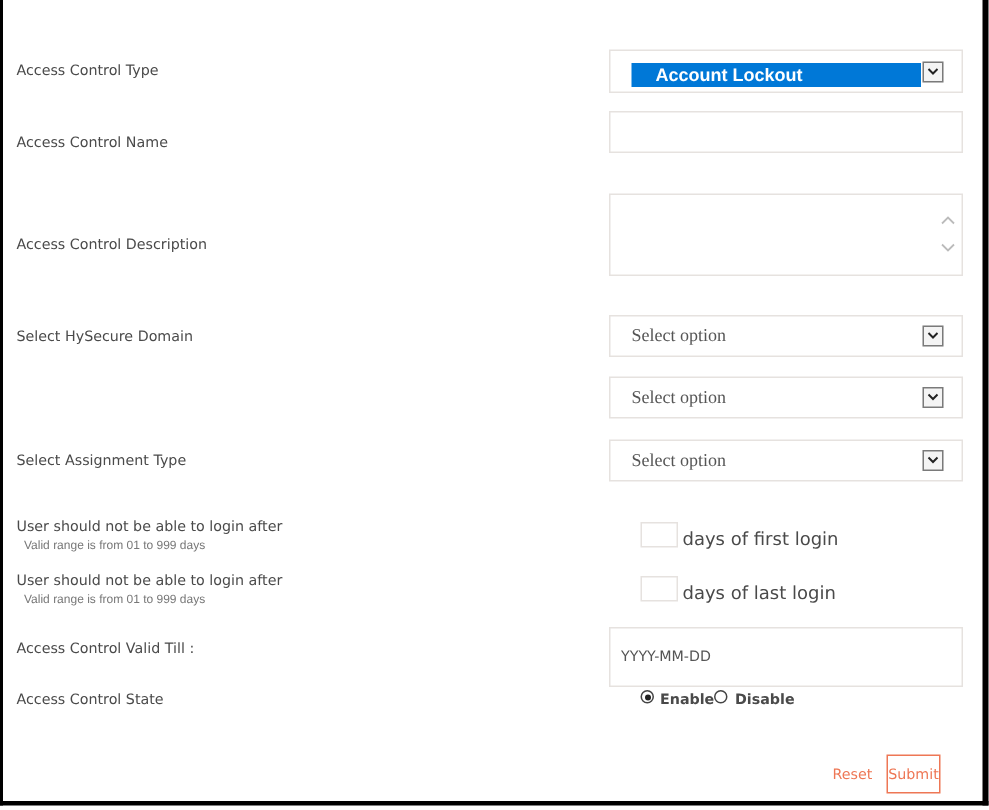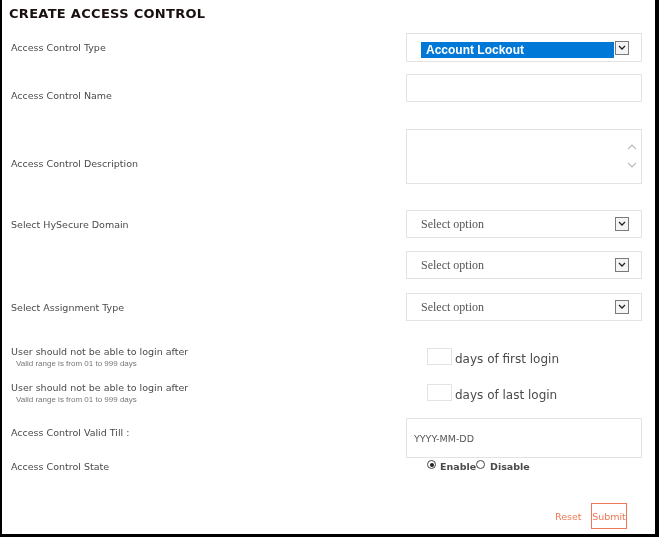"CREATE ACCESS CONTROL" div.title { html: <div>CREATE ACCESS CONTROL</div> -> none }
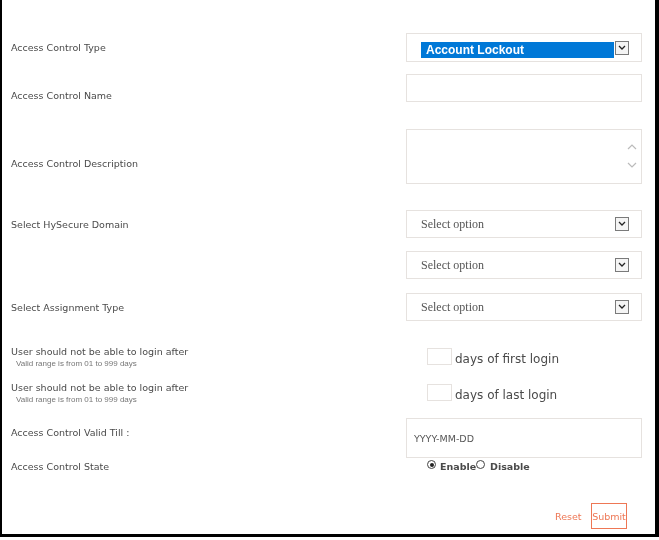"Account Lockout" .sel-highlight { padding-left: 5px -> 16px }
